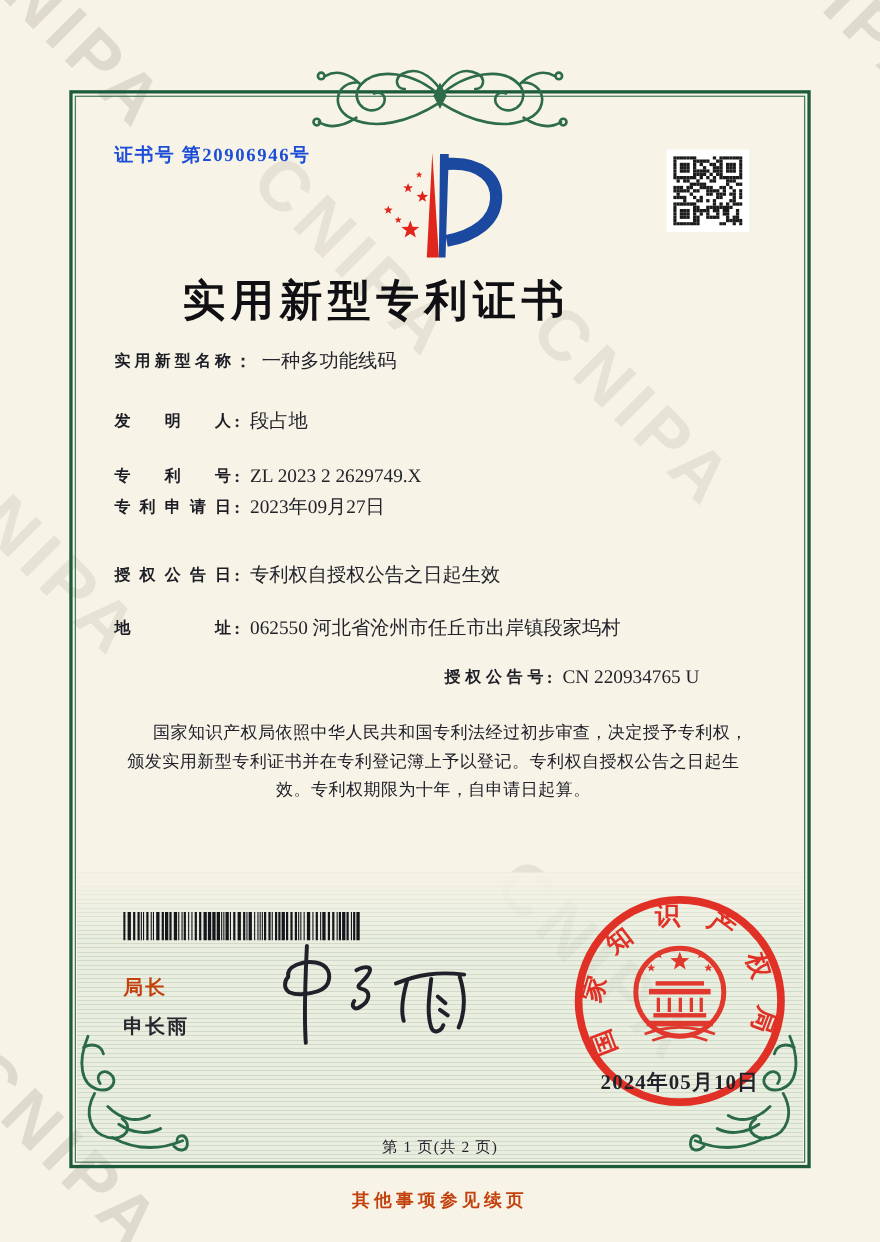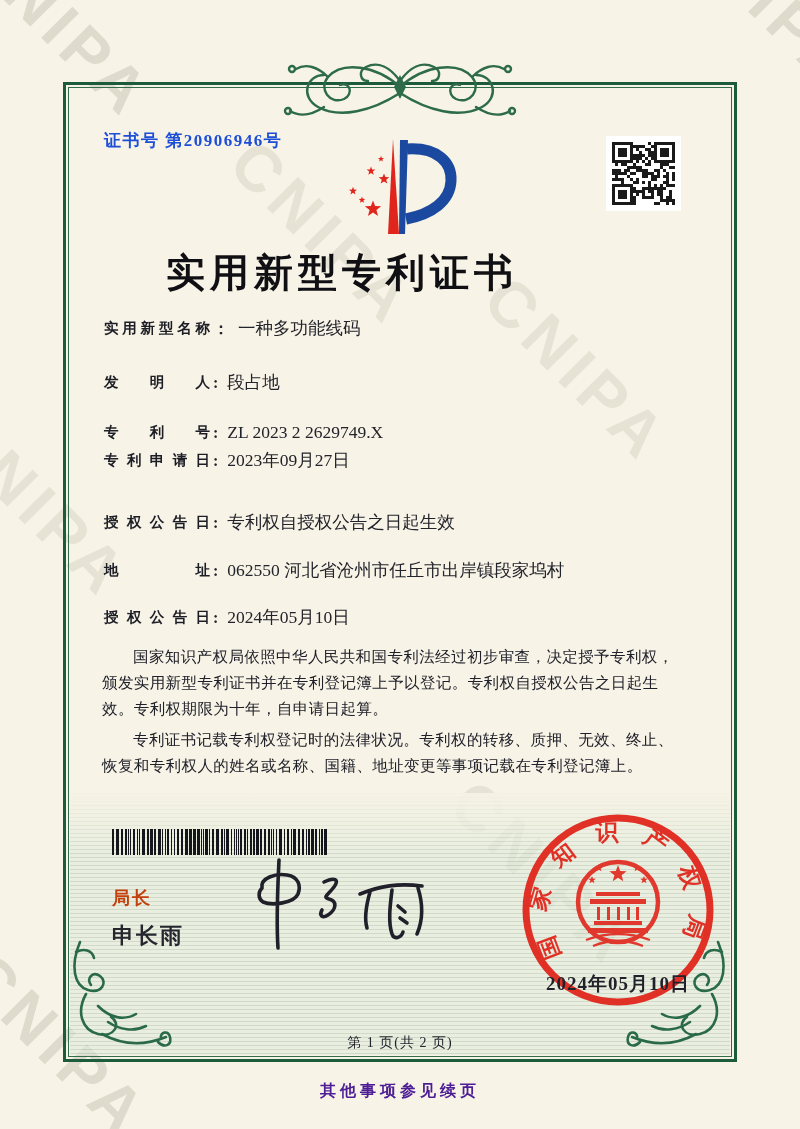"授权公告日 : 2024年05月10日" span.pair { html: <span><span>授权公告日</span><span>:</span><span>2024年05月10日</span></span> -> none }
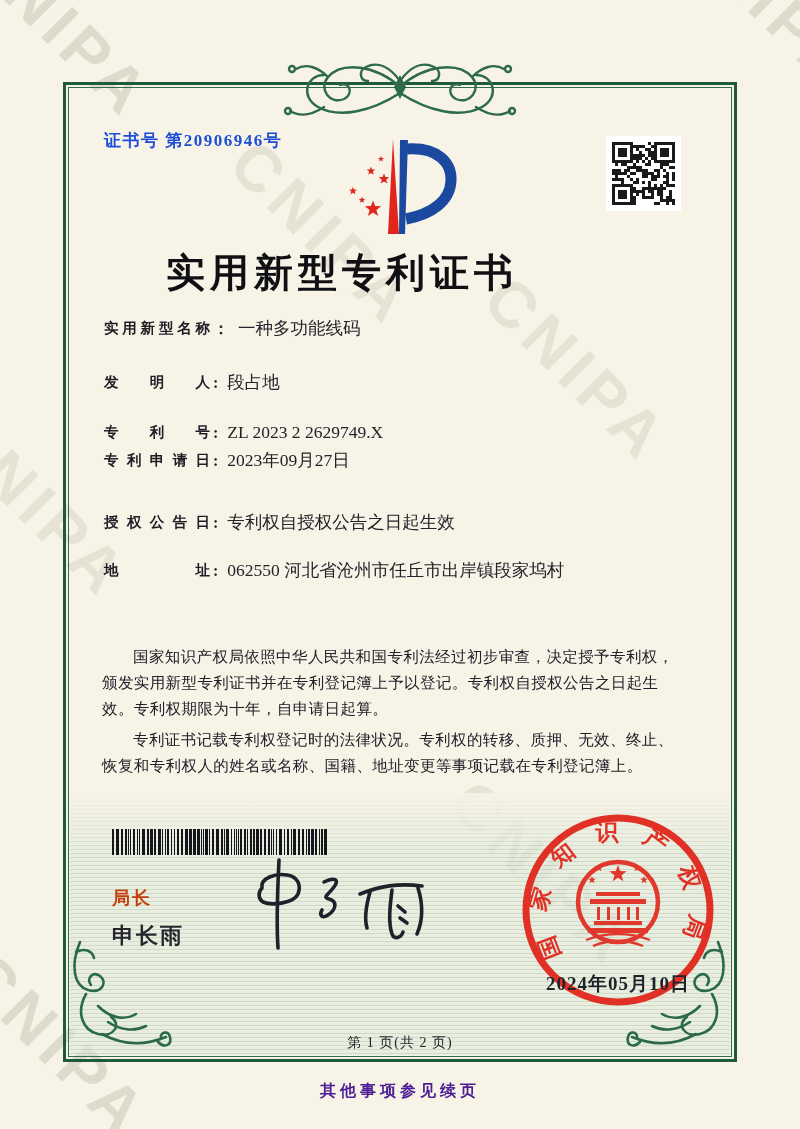"授权公告号 : CN 220934765 U" span.pair { html: none -> <span><span>授权公告号</span><span>:</span><span>CN 220934765 U</span></span> }
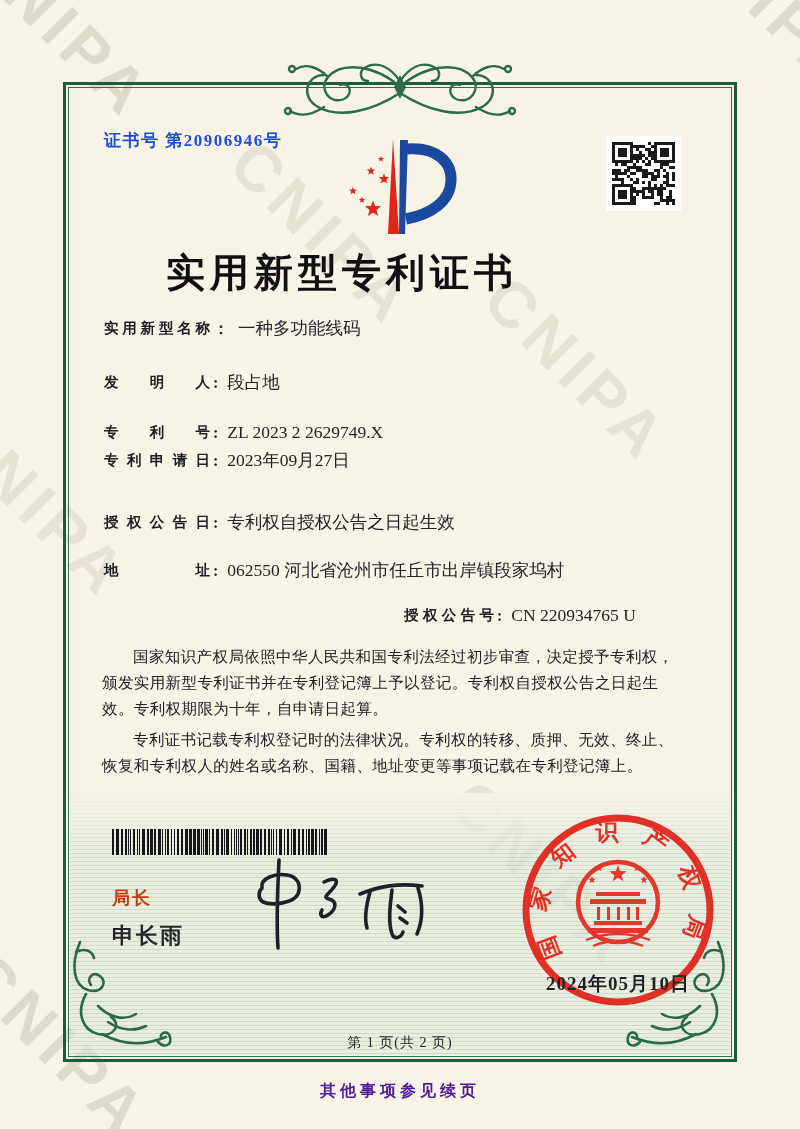"国家知识产权局依照中华人民共和国专利法经过初步审查，决定授予专利权，颁发实用新型" .law-para { margin: 0 0 5px 0 -> 10px 0 5px 0; text-align: none -> center }
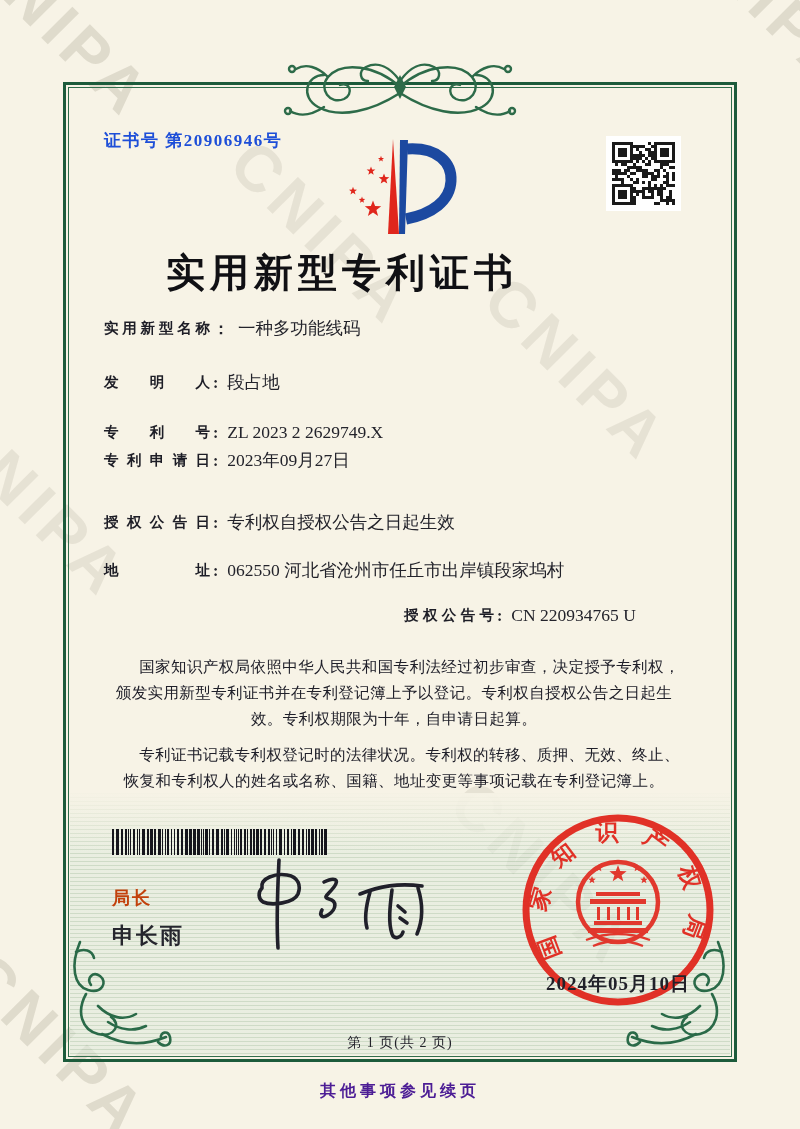"专利证书记载专利权登记时的法律状况。专利权的转移、质押、无效、终止、恢复和专利权" p.law-para { html: <p>专利证书记载专利权登记时的法律状况。专利权的转移、质押、无效、终止、恢复和专利权人的姓名或名称、国籍、地址变更等事项记载在专利登记簿上。</p> -> none }
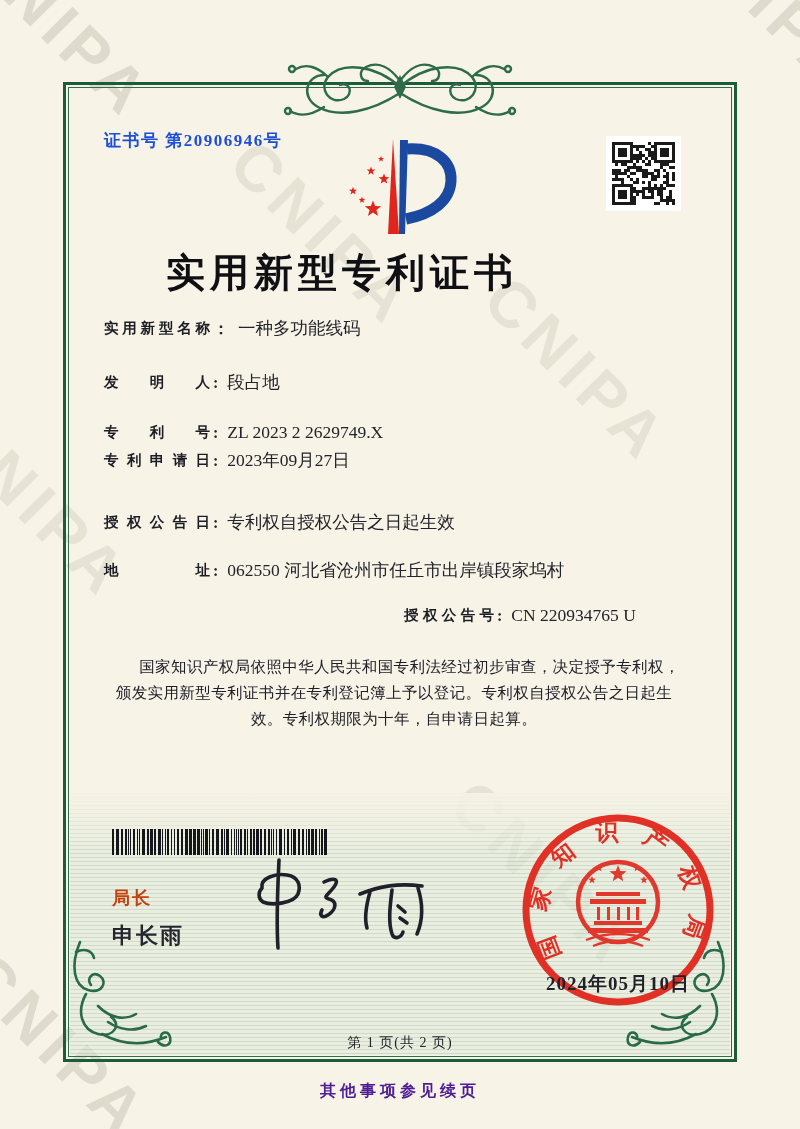"申长雨" #signer-name { font-size: 22px -> 18px }
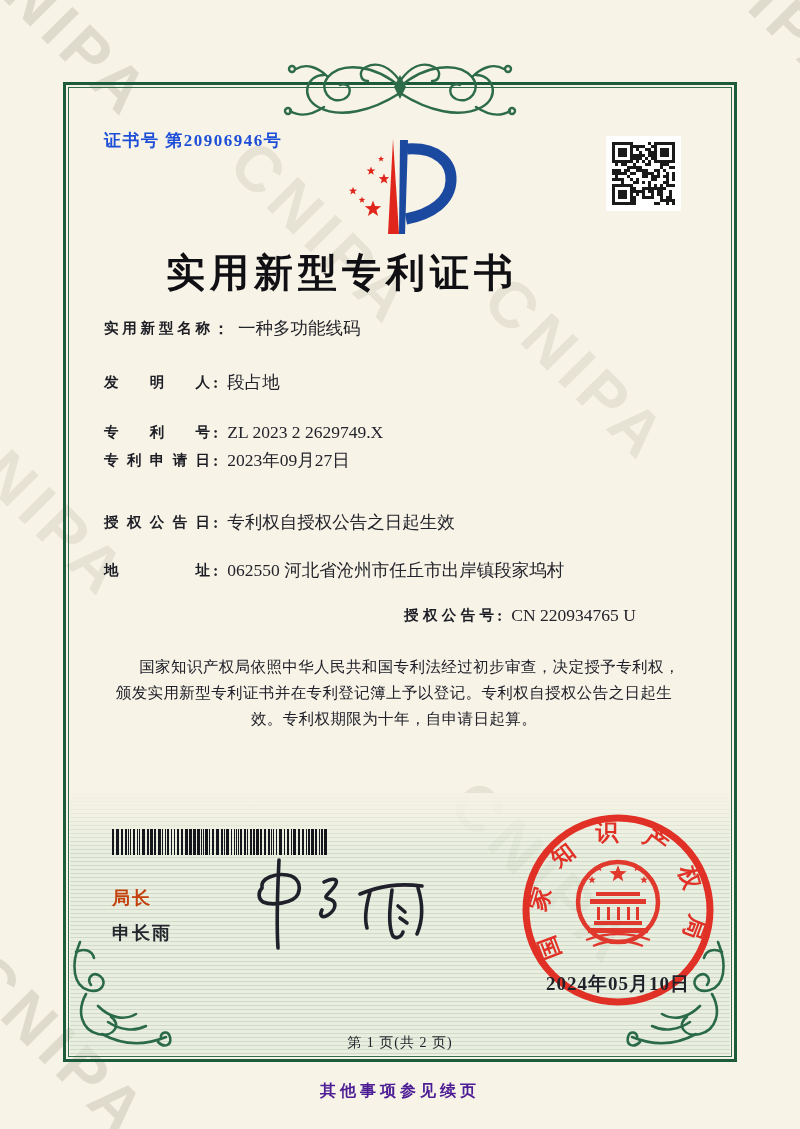"其他事项参见续页" #contnote { color: #4c1d95 -> #c2410c }
